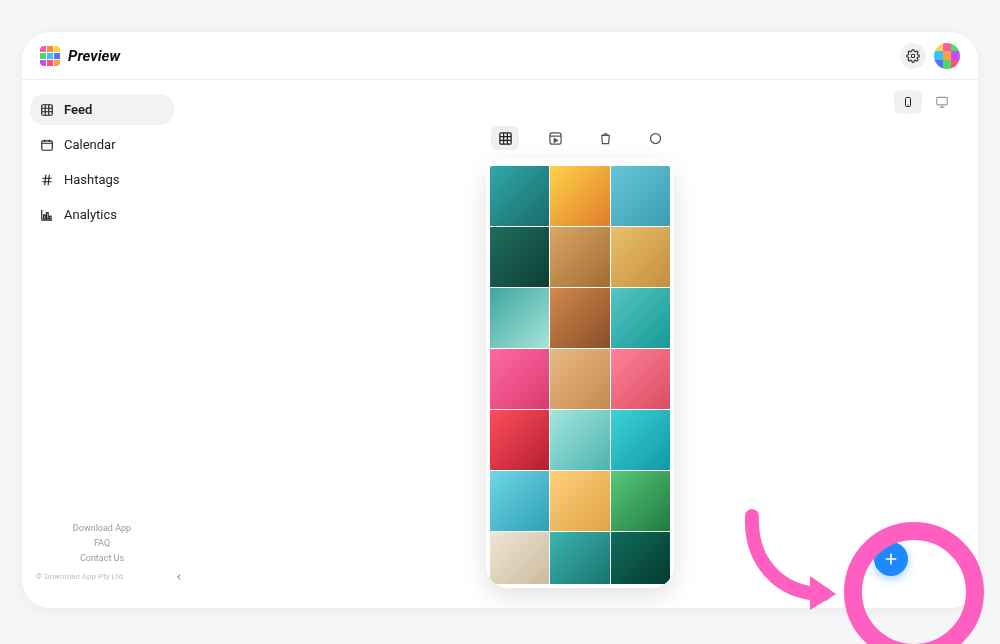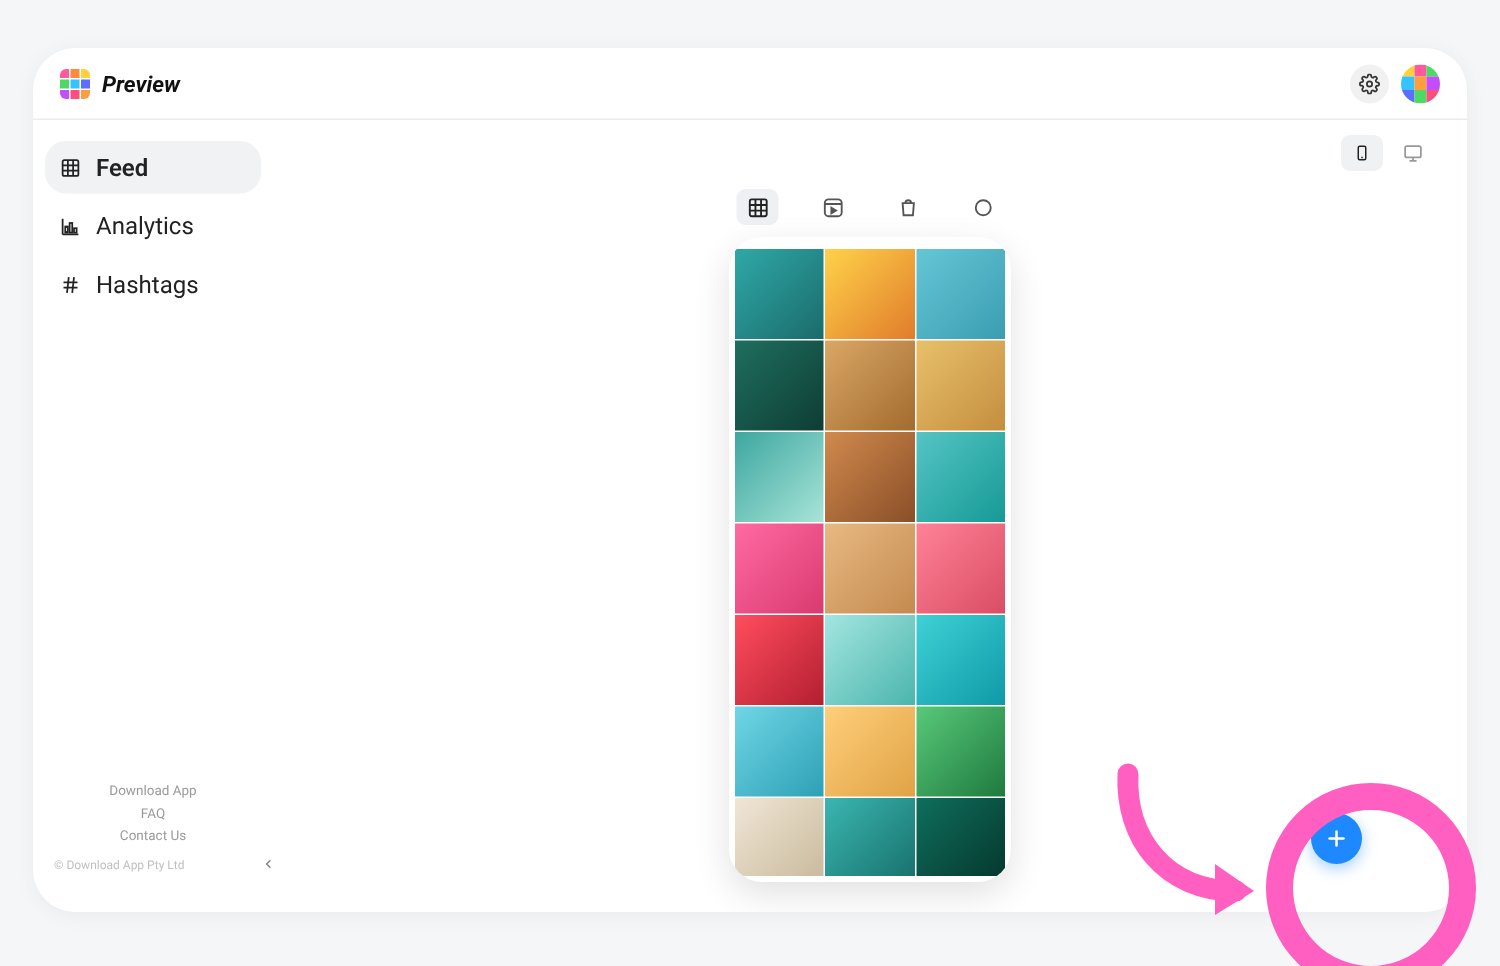"Feed" .nav-item { font-size: 16px -> 13px }
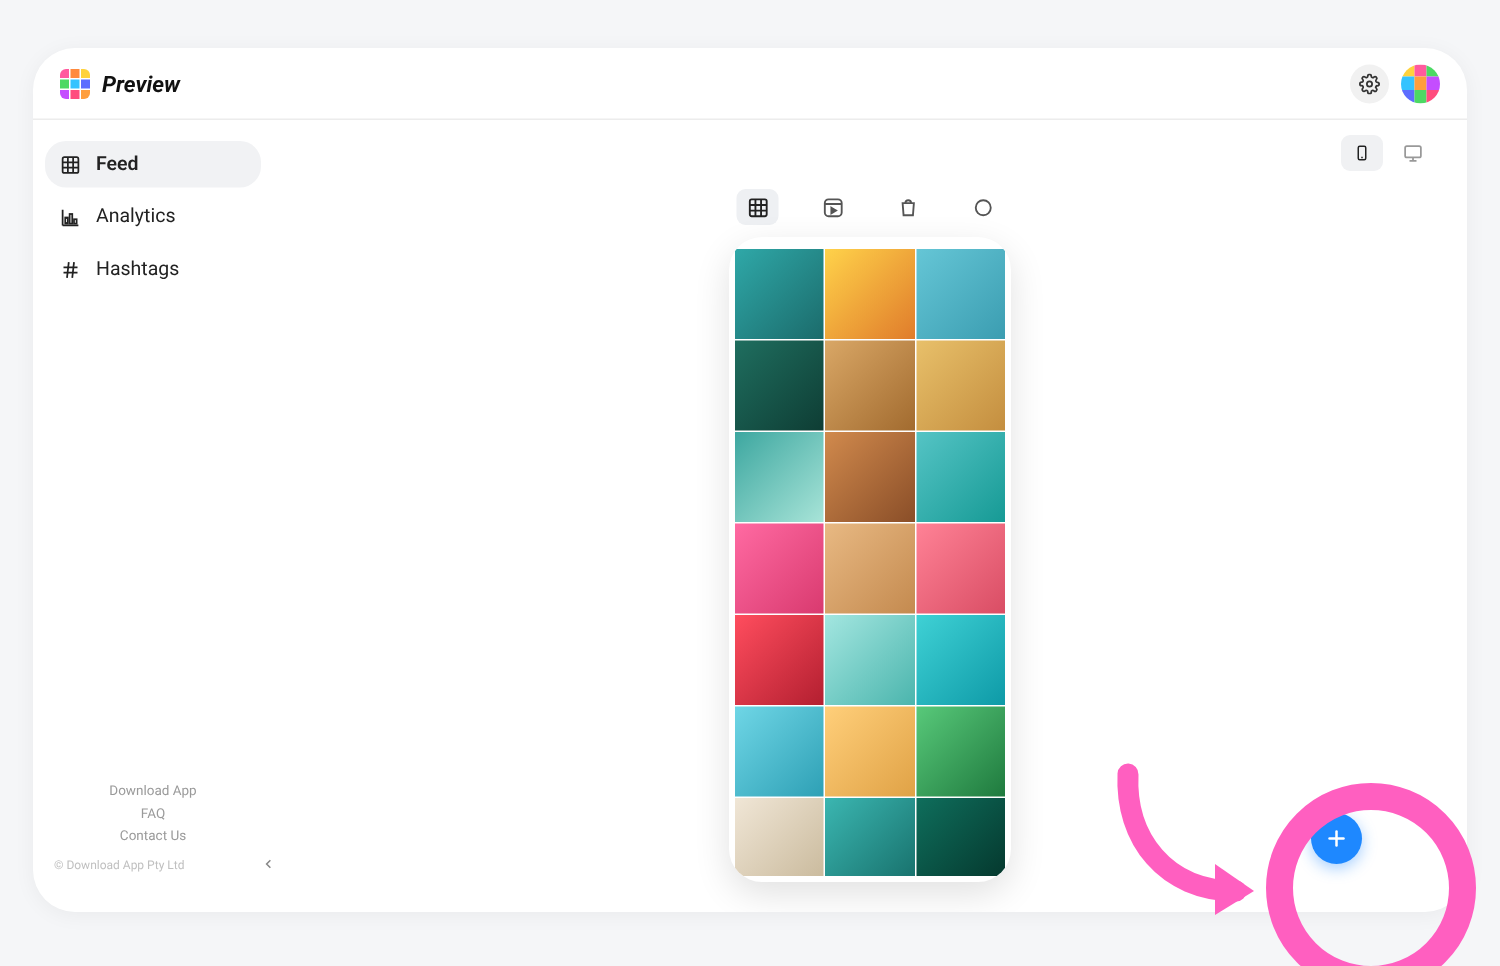"Calendar" div.nav-item { html: none -> <div> <span> <svg> <rect></rect> <line></line> <line></line> <line></line> </svg> </span> <span>Calendar</span> </div> }
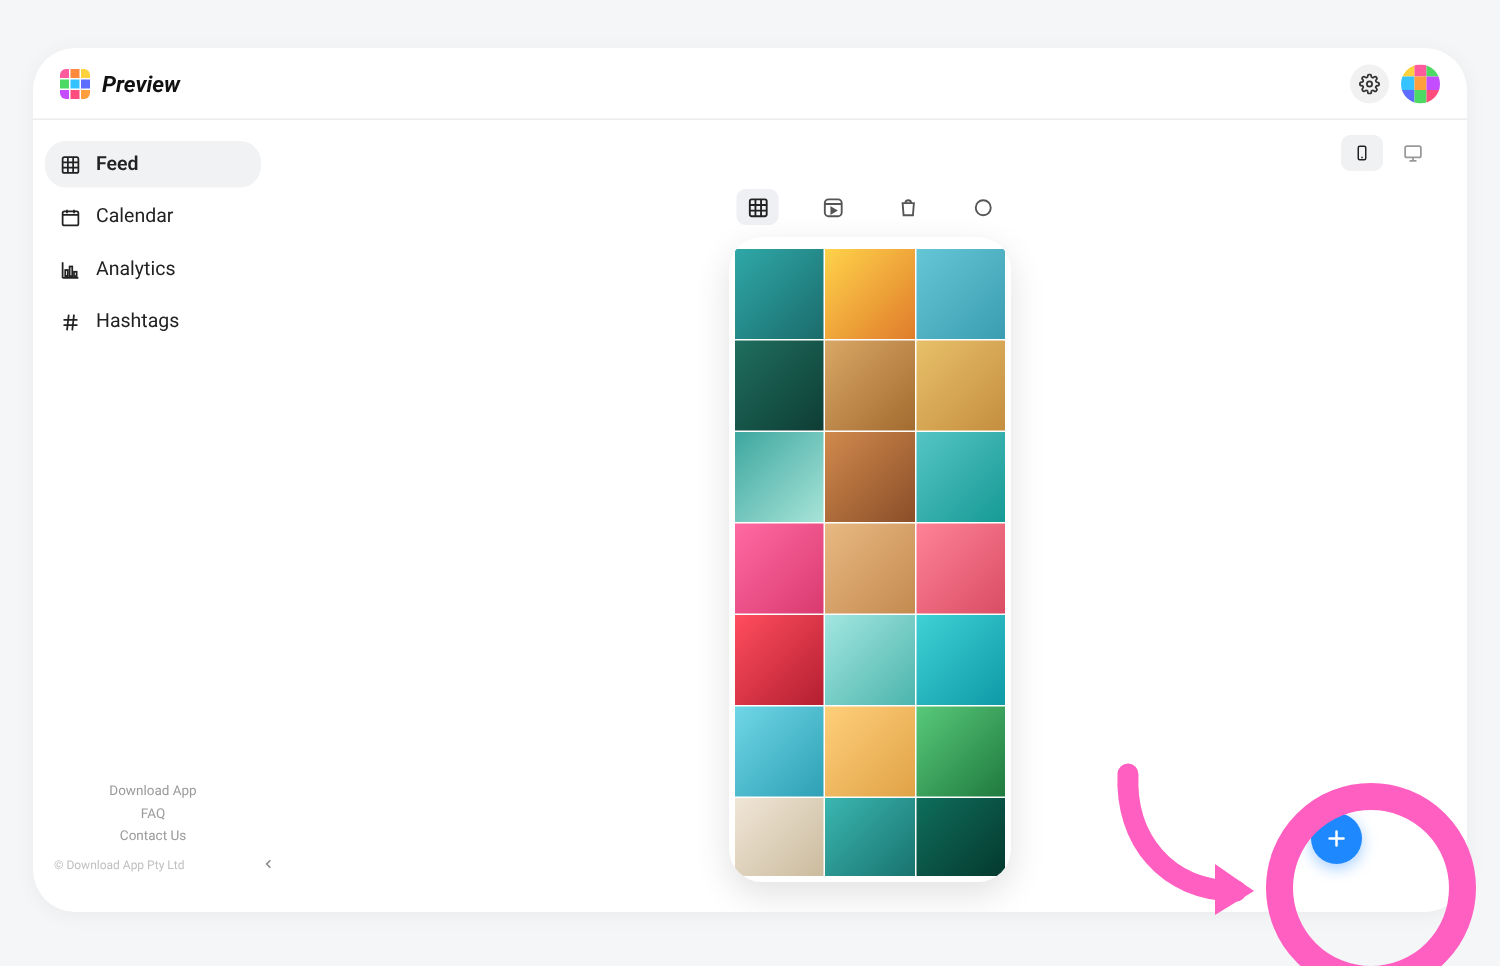"Analytics" div.nav-item { order: before "Hashtags" -> after "Hashtags" }
